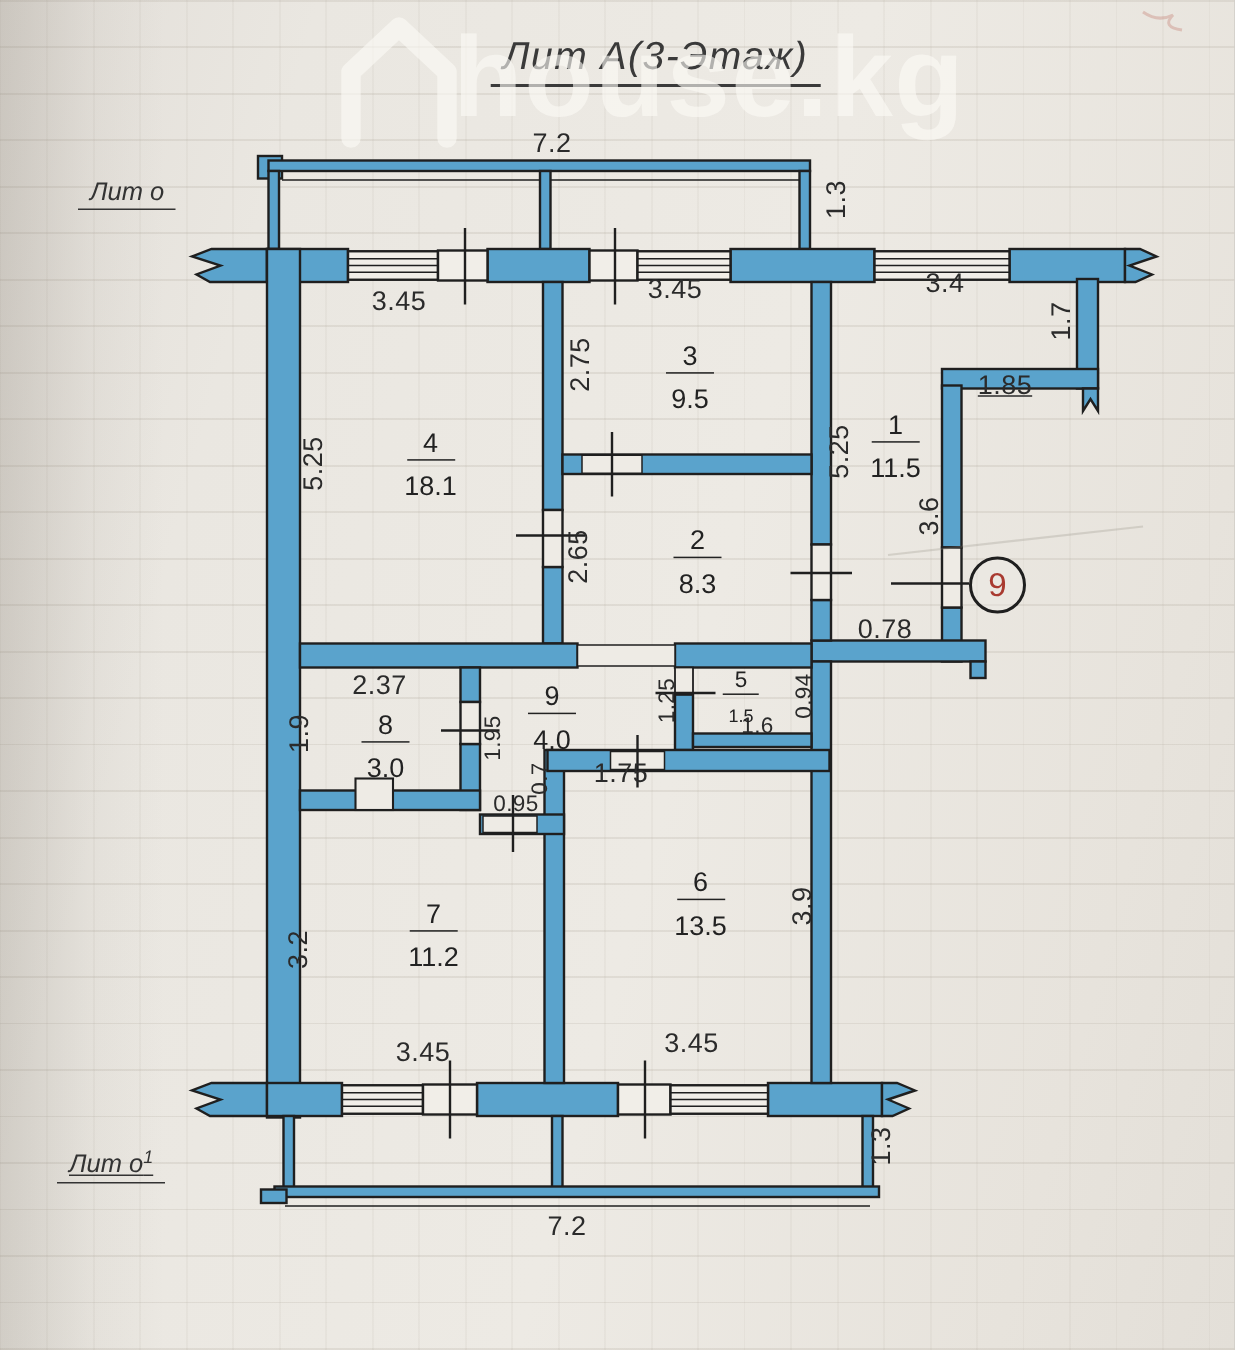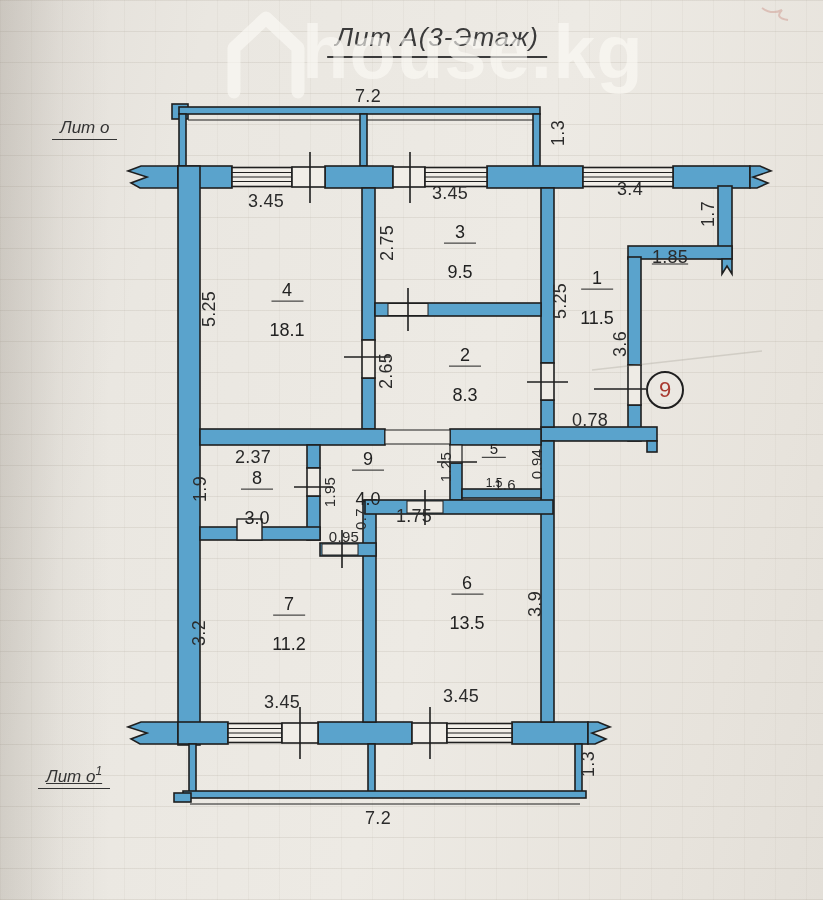"9.5" .room-label .area { padding-top: 19px -> 8px }
